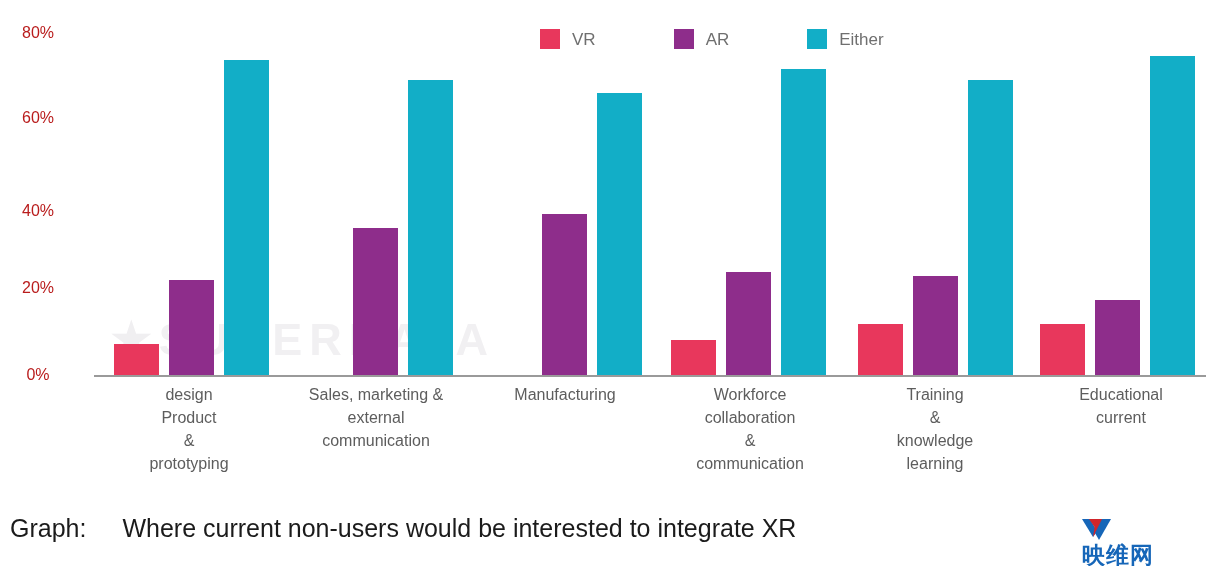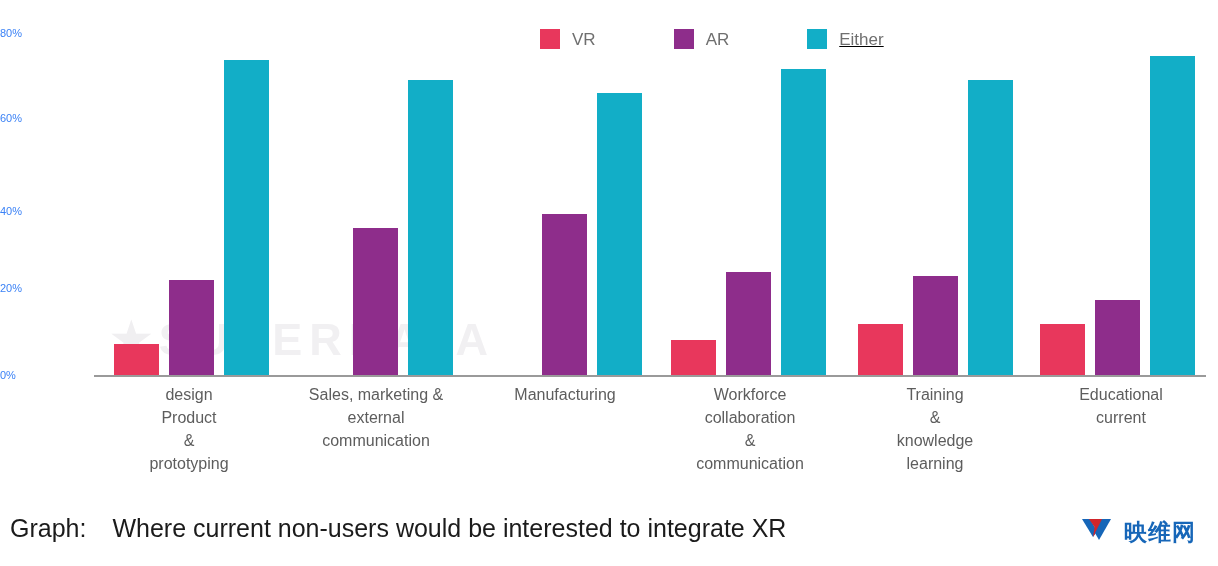"80%" .ylabel { color: #3b82f6 -> #b91c1c; font-size: 11px -> 16px; text-align: left -> center }
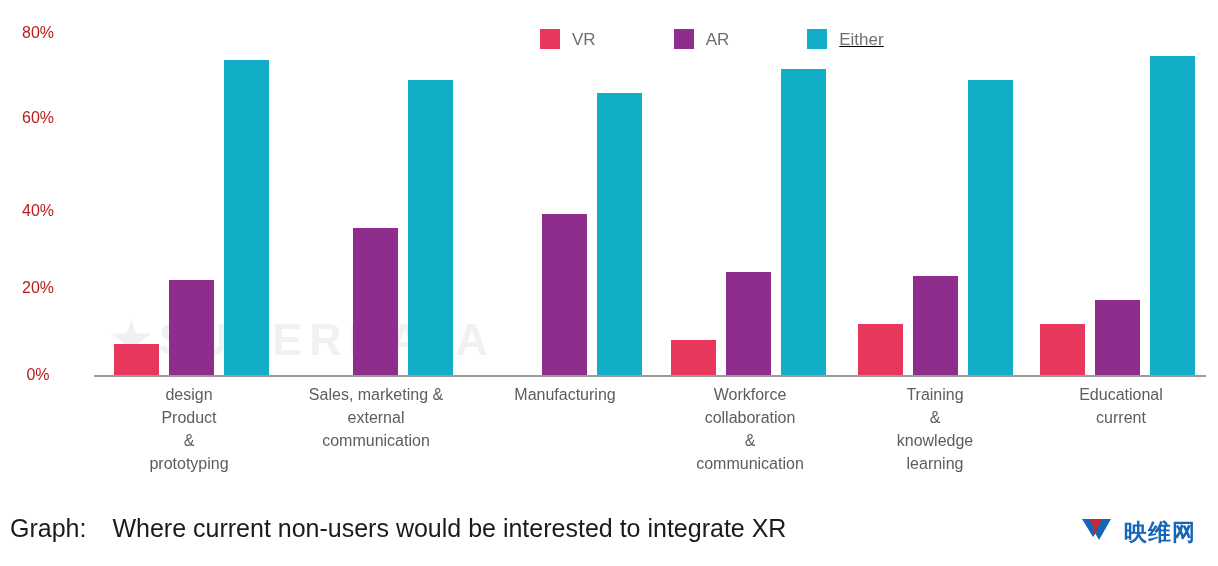"Either" .legend-item:last-child { text-decoration: underline -> none }
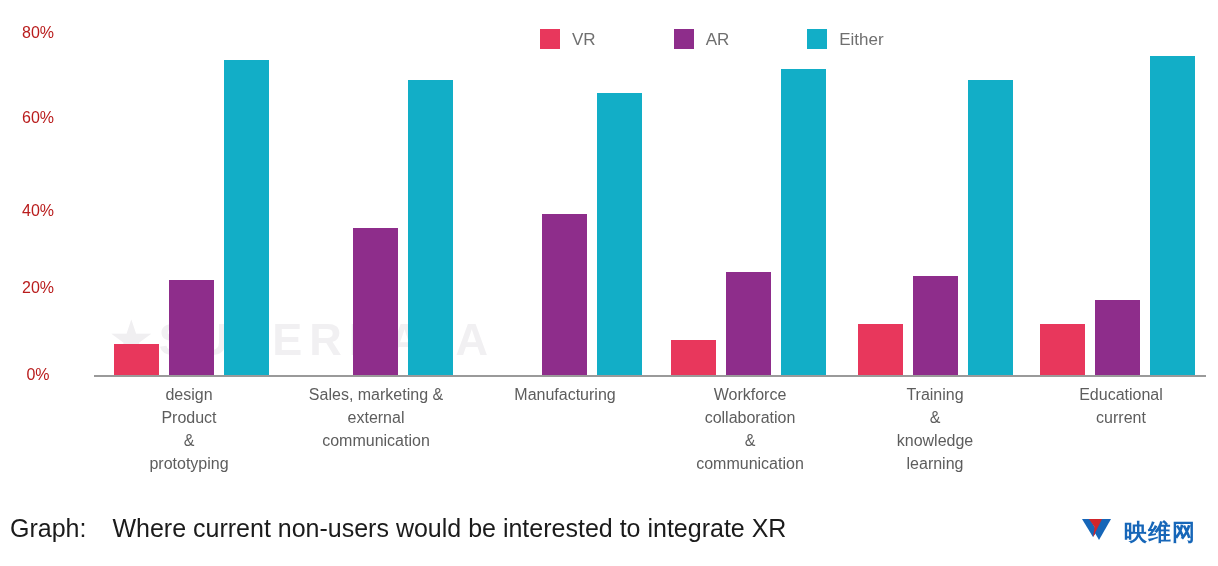"Graph:" #caption .cap-prefix { margin-right: 26px -> 36px }
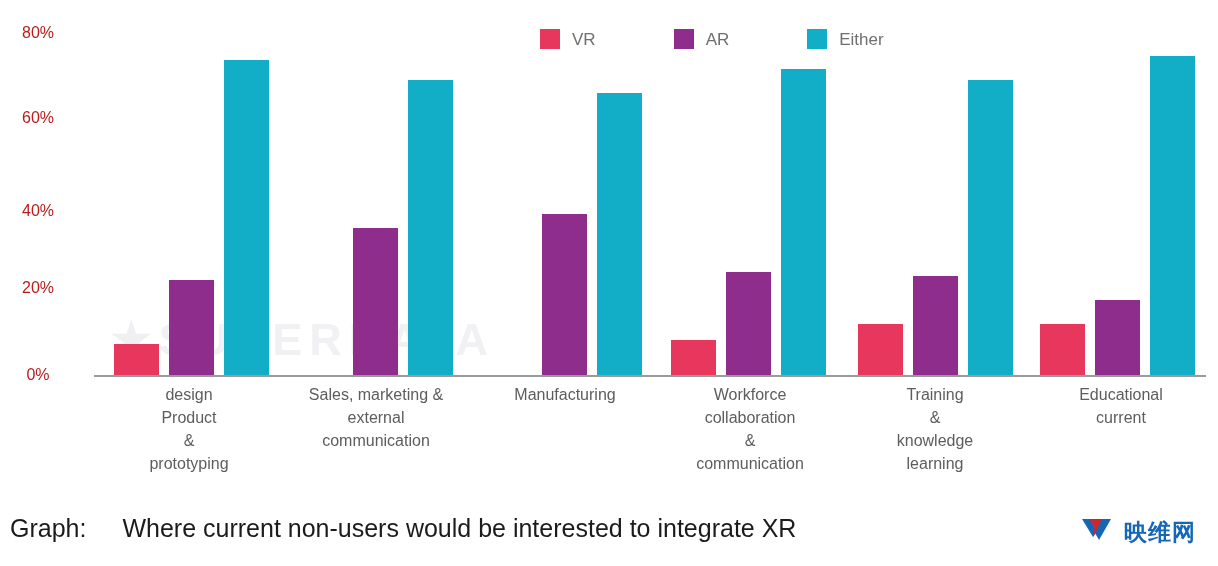"映维网" #logo { align-items: flex-end -> flex-start; flex-direction: none -> column }
